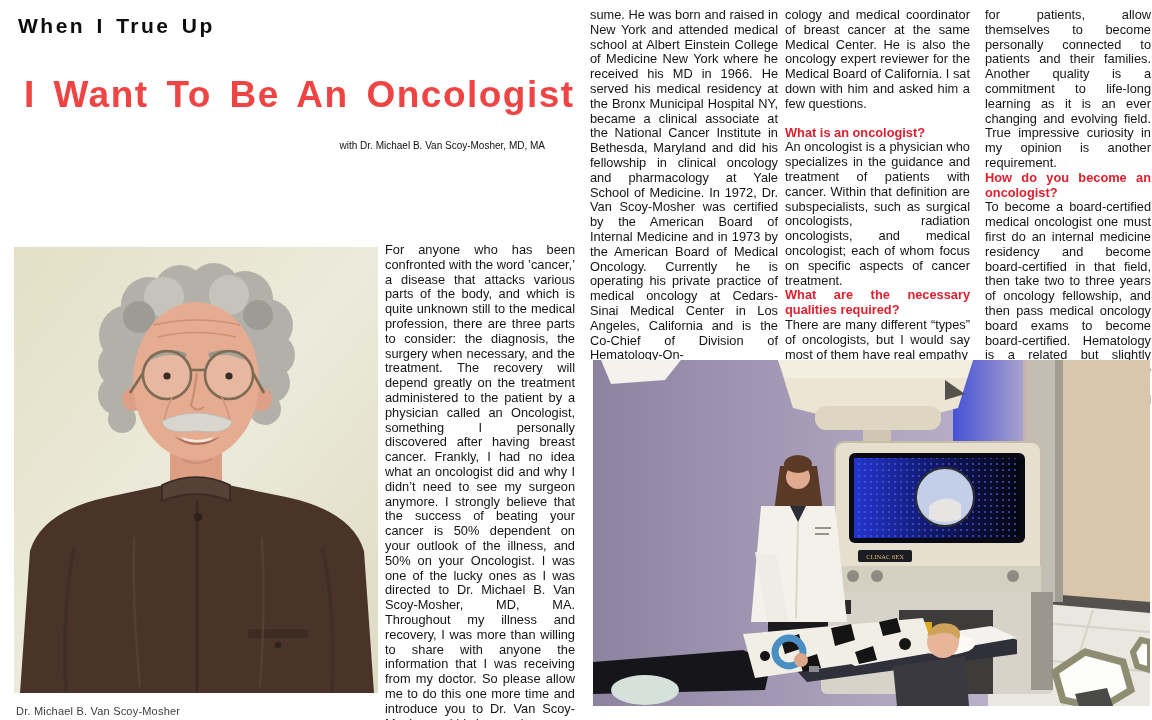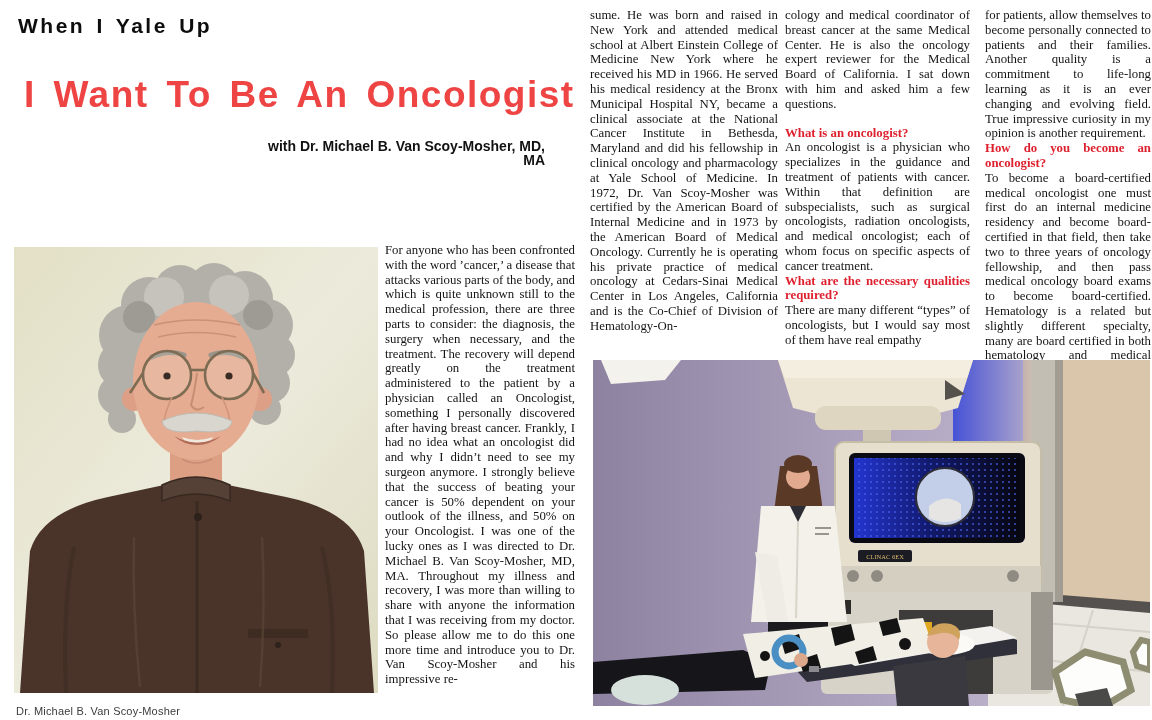"When I Yale Up" div.kicker { text: Yale -> True }
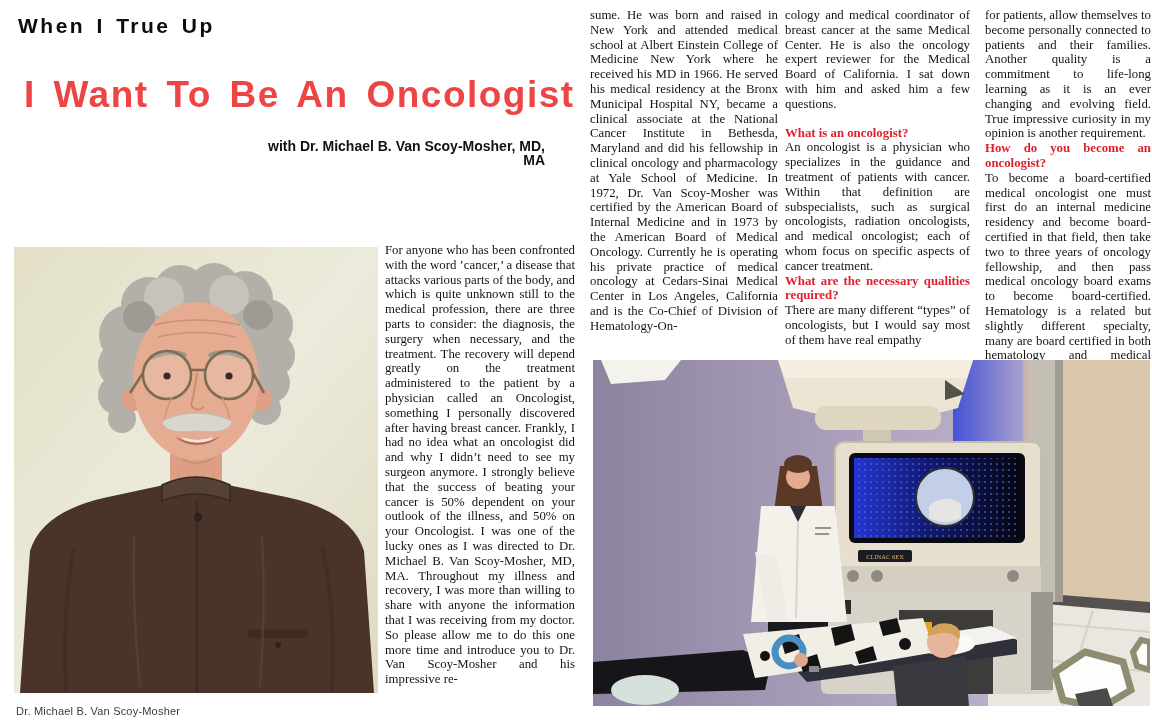"sume. He was born and" .col p { font-family: Liberation Serif, serif -> none }
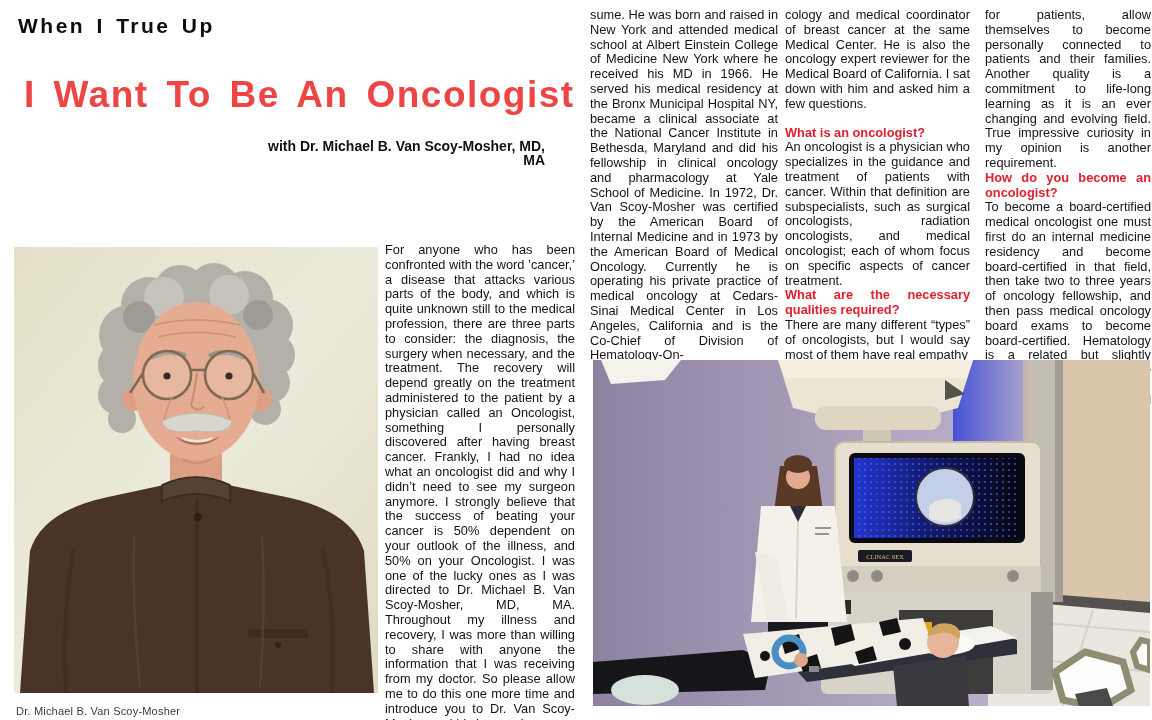"with Dr. Michael B. Van" .byline-2 { font-size: 14px -> 10px; font-weight: bold -> normal }
